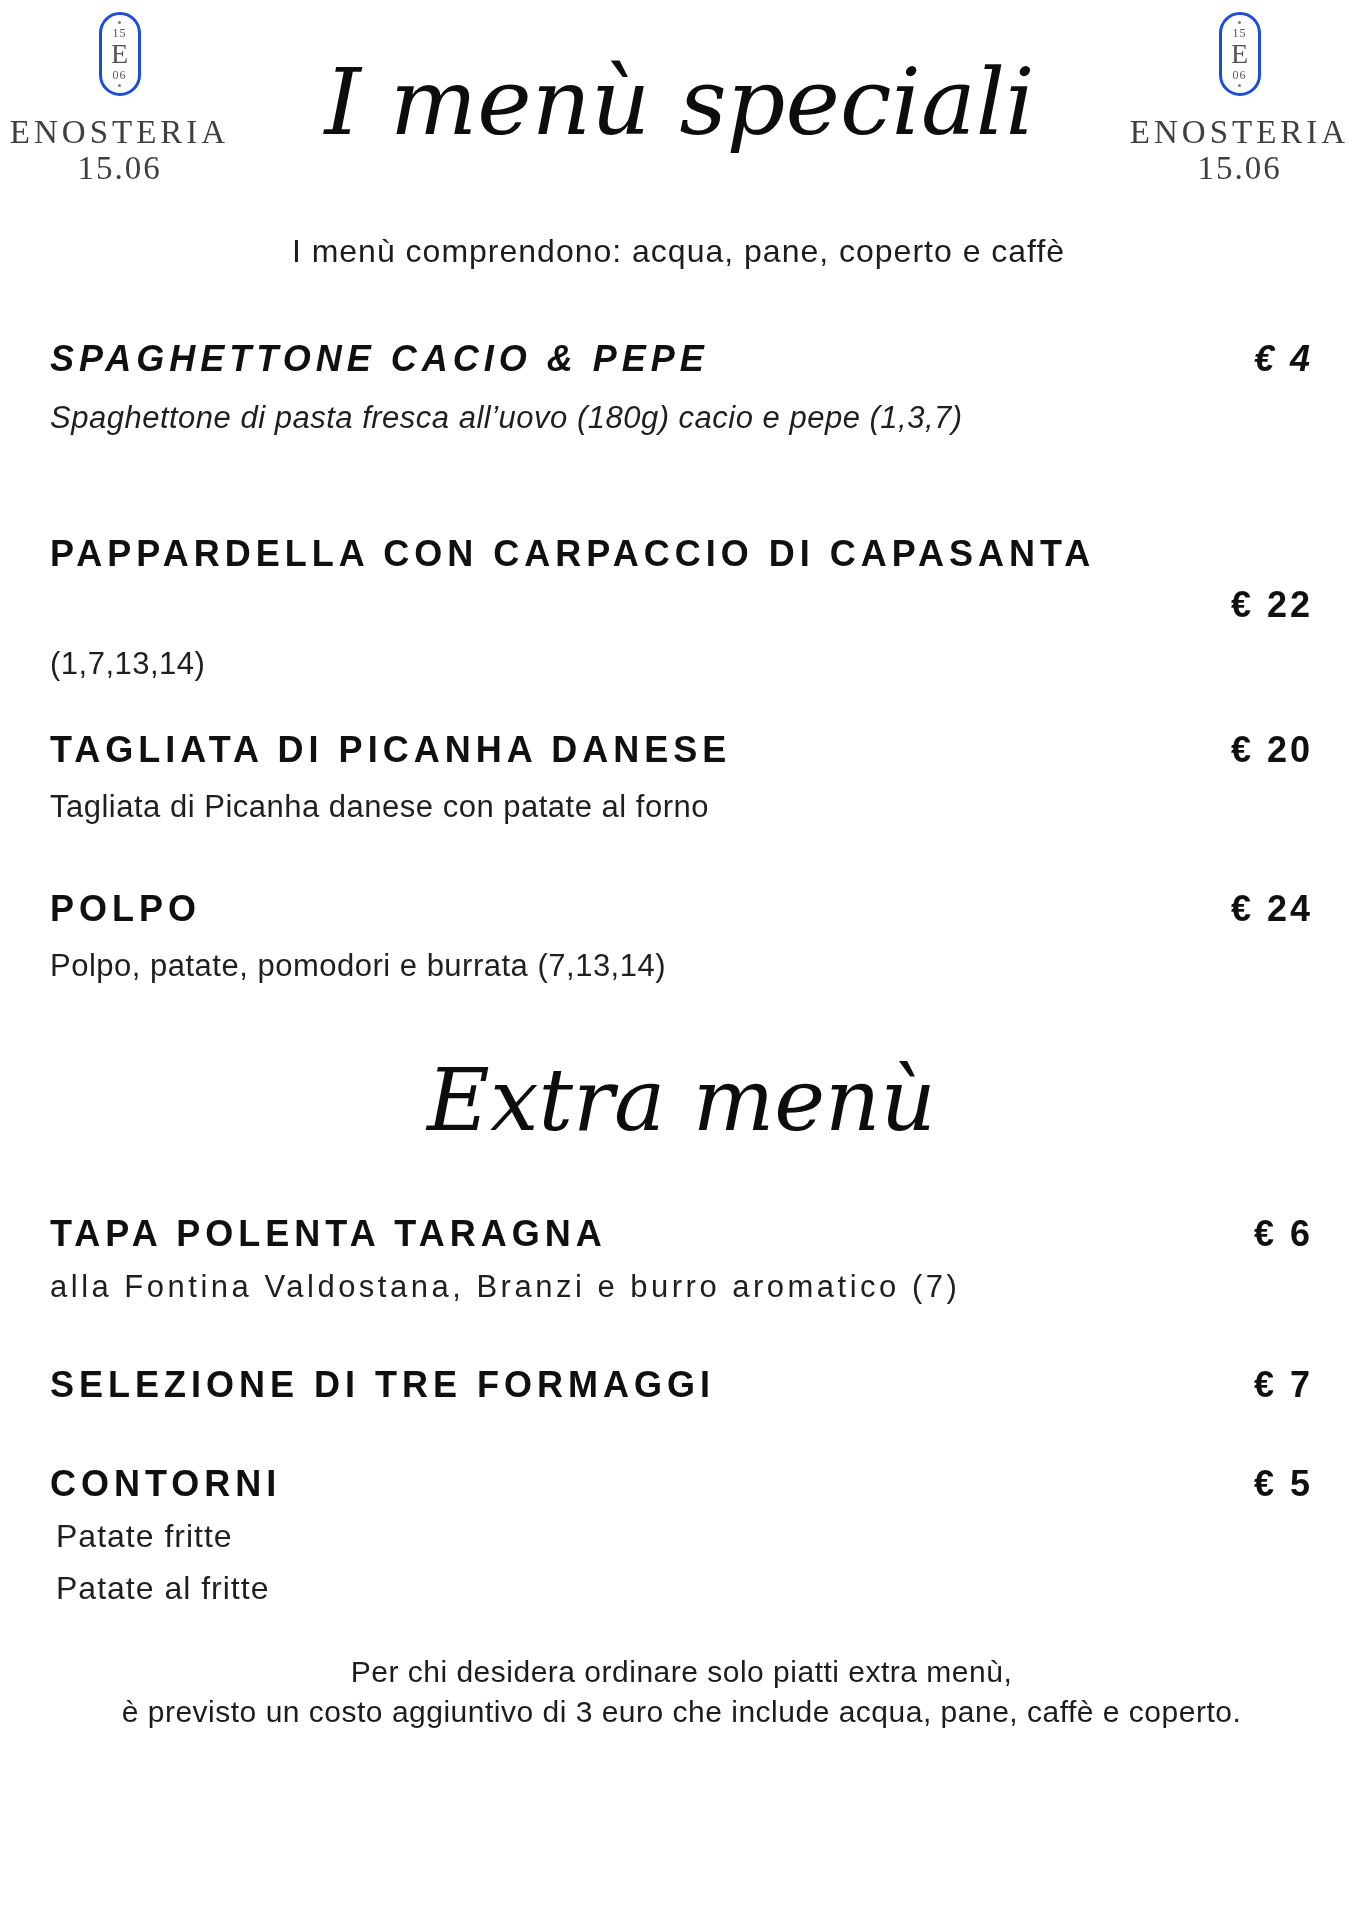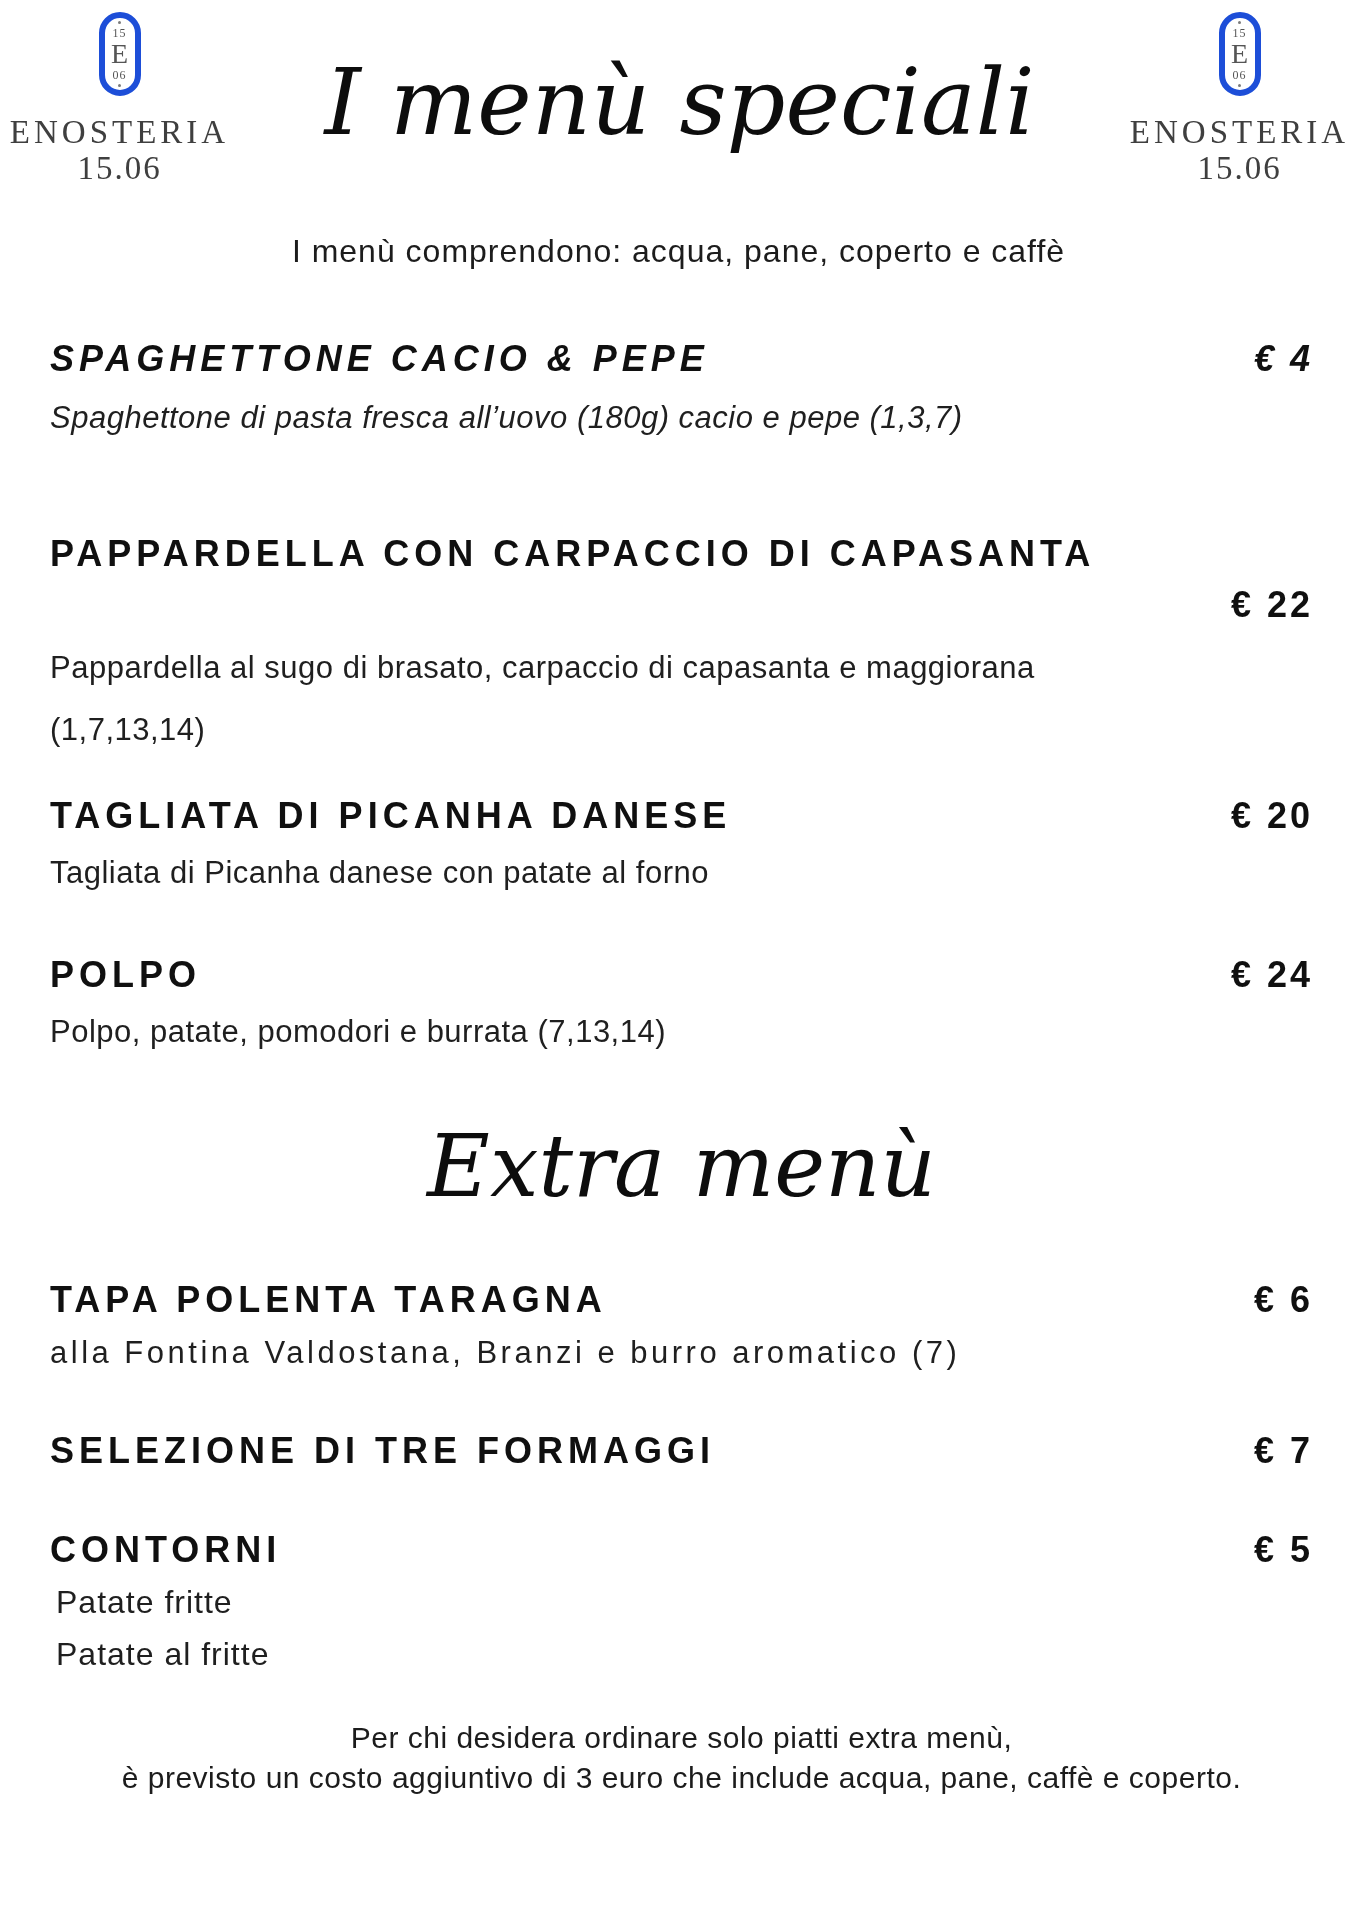"15" .logo-badge { border: 6px solid #1d4ed8 -> 3px solid #1d4ed8 }
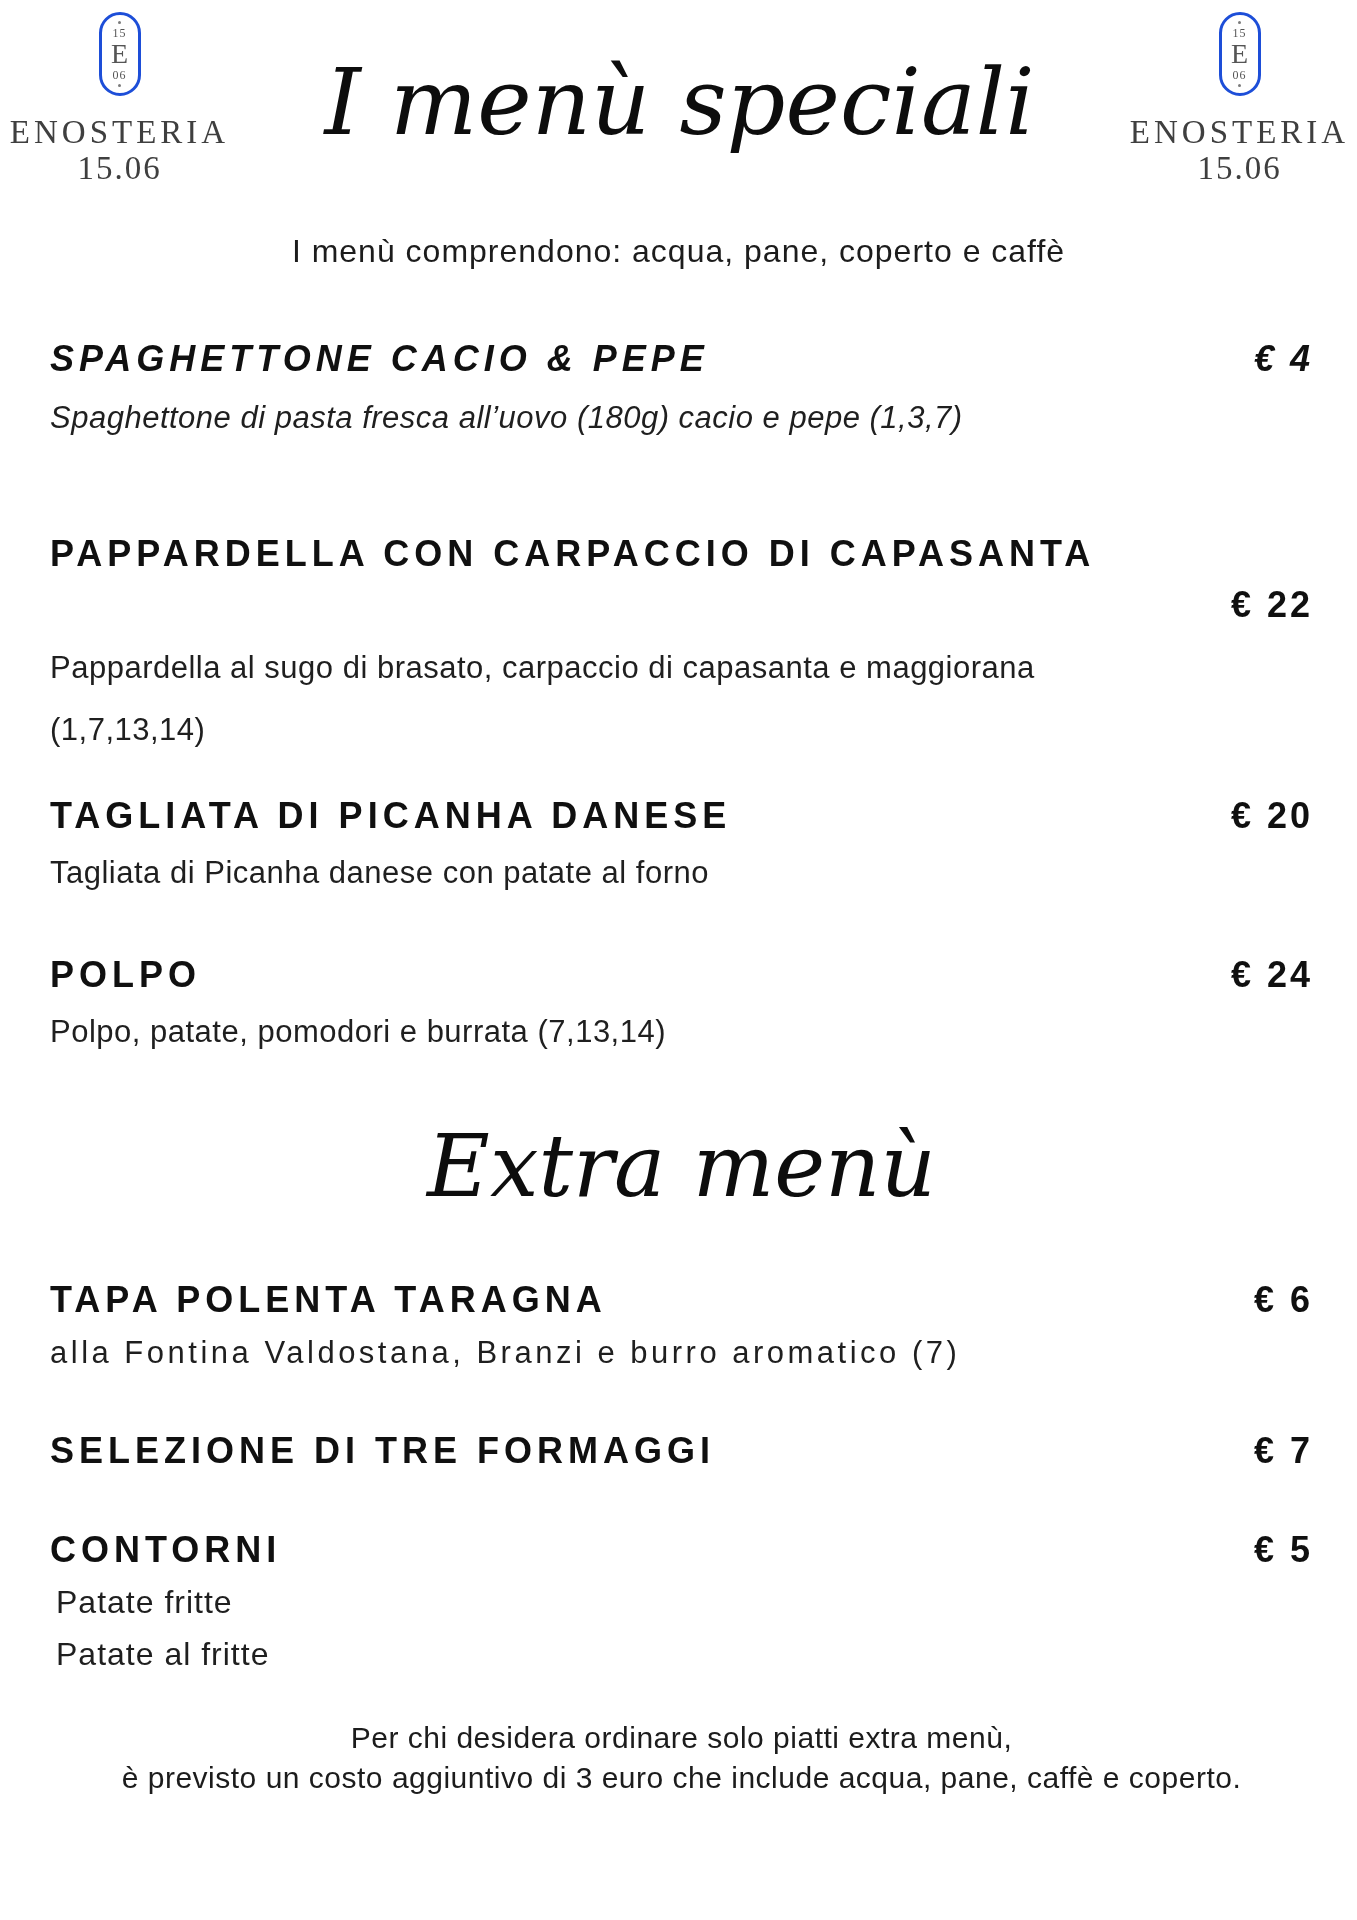"Pappardella al sugo di brasato," p.item-desc { html: <p>Pappardella al sugo di brasato, carpaccio di capasanta e maggiorana</p> -> none }
